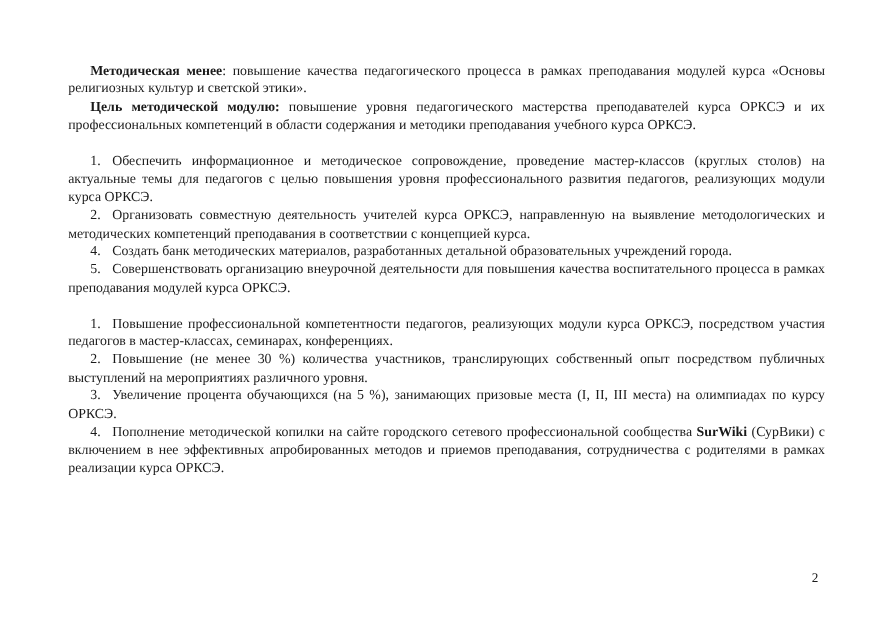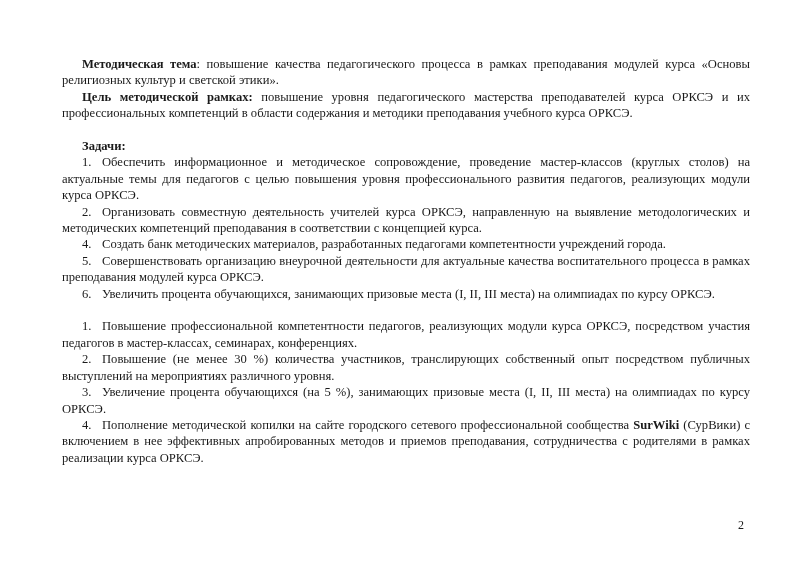"Методическая тема" b { text: тема -> менее }
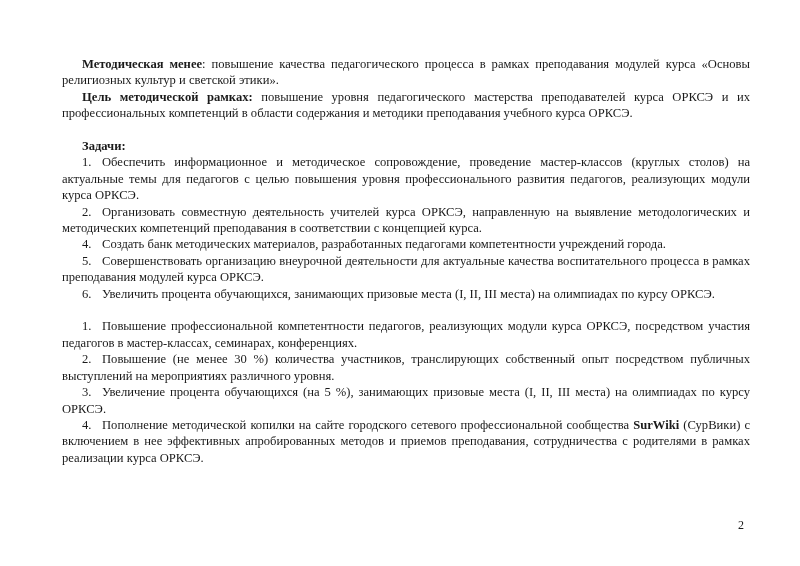"Цель методической рамках:" b { text: рамках -> модулю }
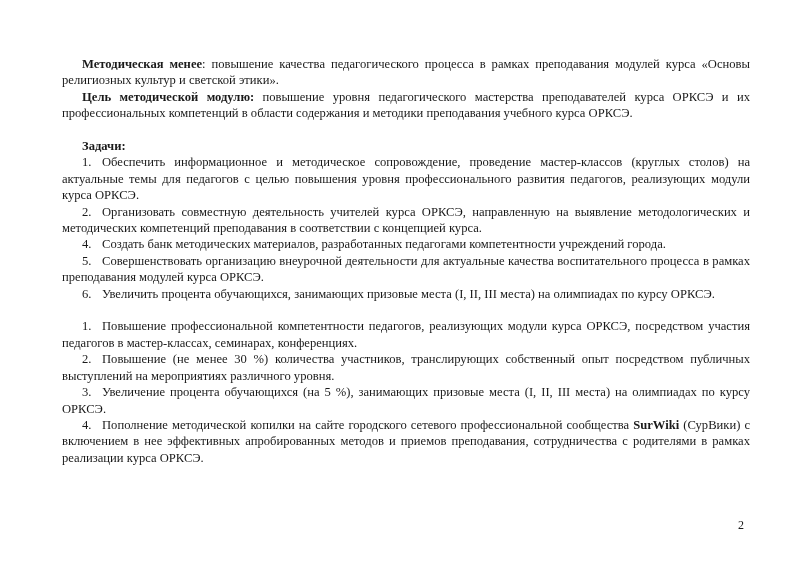"Задачи:" p.ind { html: <p><b>Задачи:</b></p> -> none }
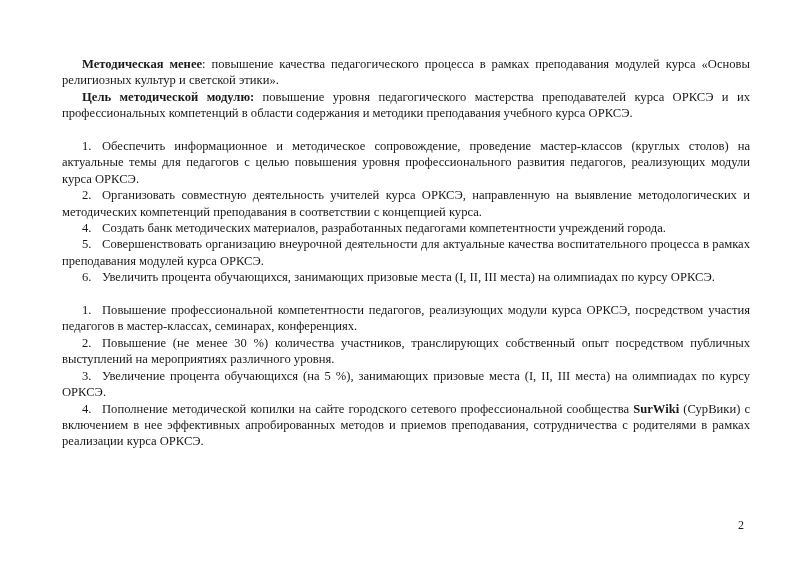"Создать банк методических материалов," span { text: педагогами компетентности -> детальной образовательных }
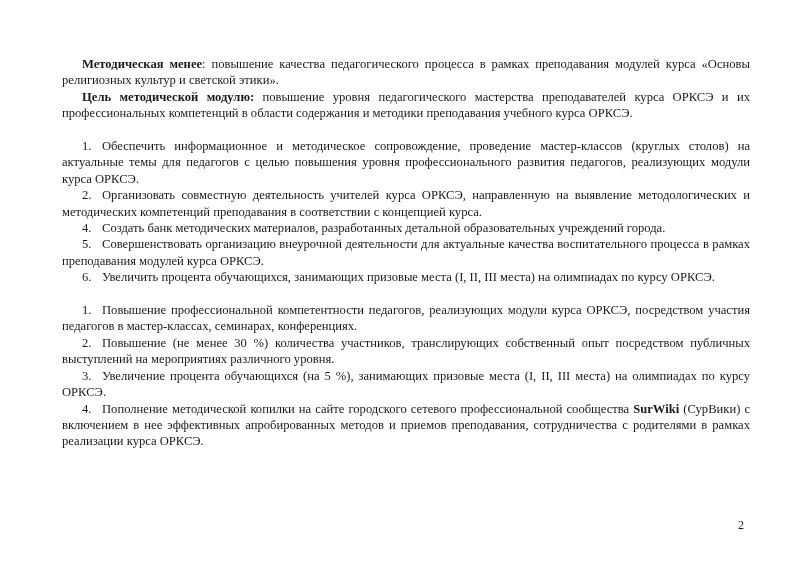"Совершенствовать организацию внеурочной" span { text: актуальные -> повышения }
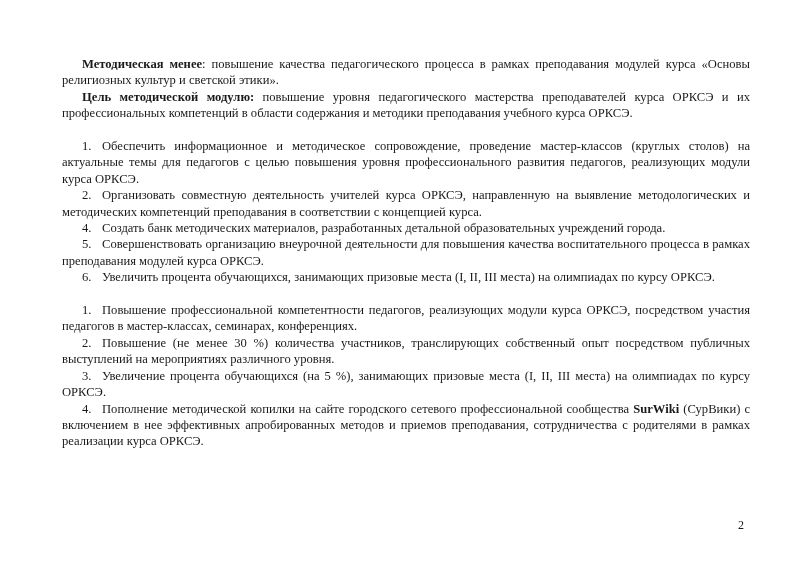"6. Увеличить процента обучающихся," p.ind { html: <p><span>6.</span><span>Увеличить процента обучающихся, занимающих призовые места (I, II, III места) на олимпиадах по курсу ОРКСЭ.</span></p> -> none }
